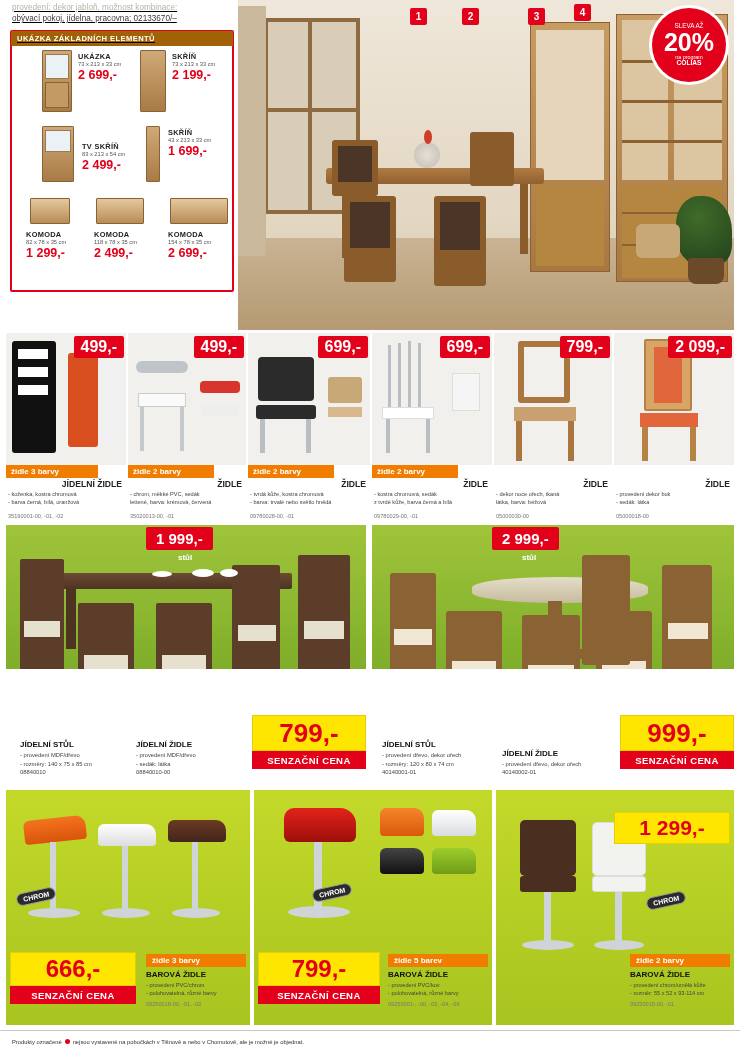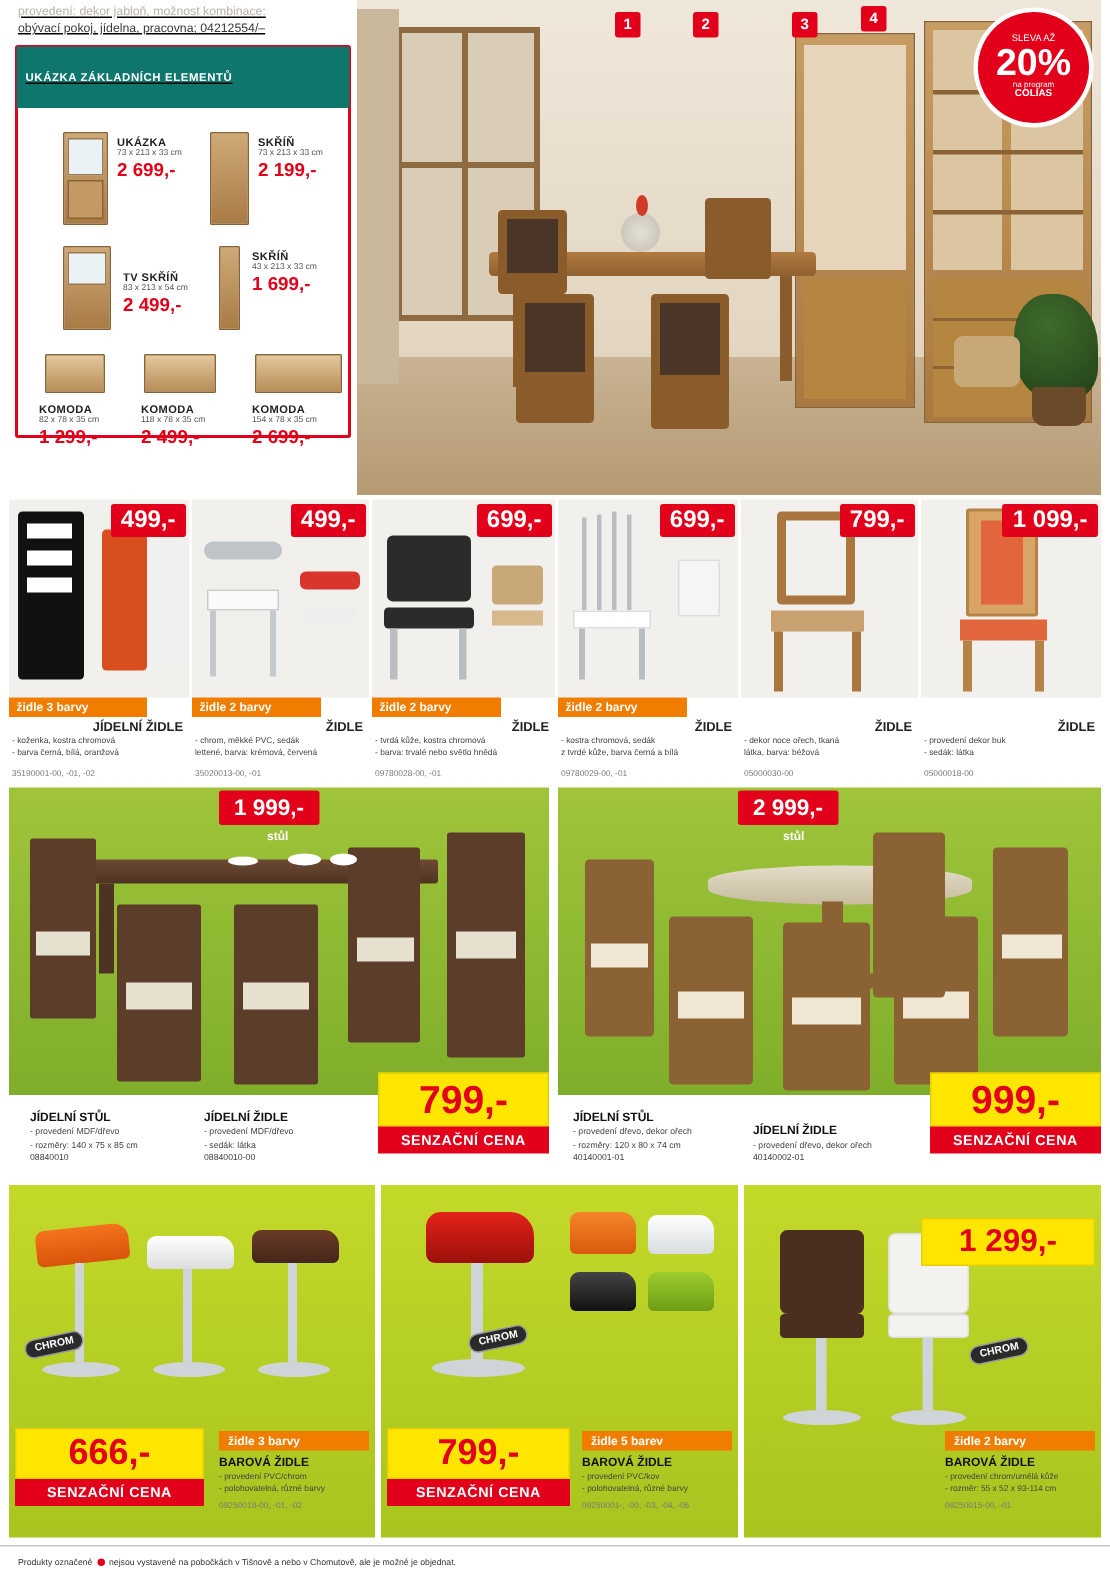"obývací pokoj, jídelna, pracovna;" div { text: 04212554/ -> 02133670/ }
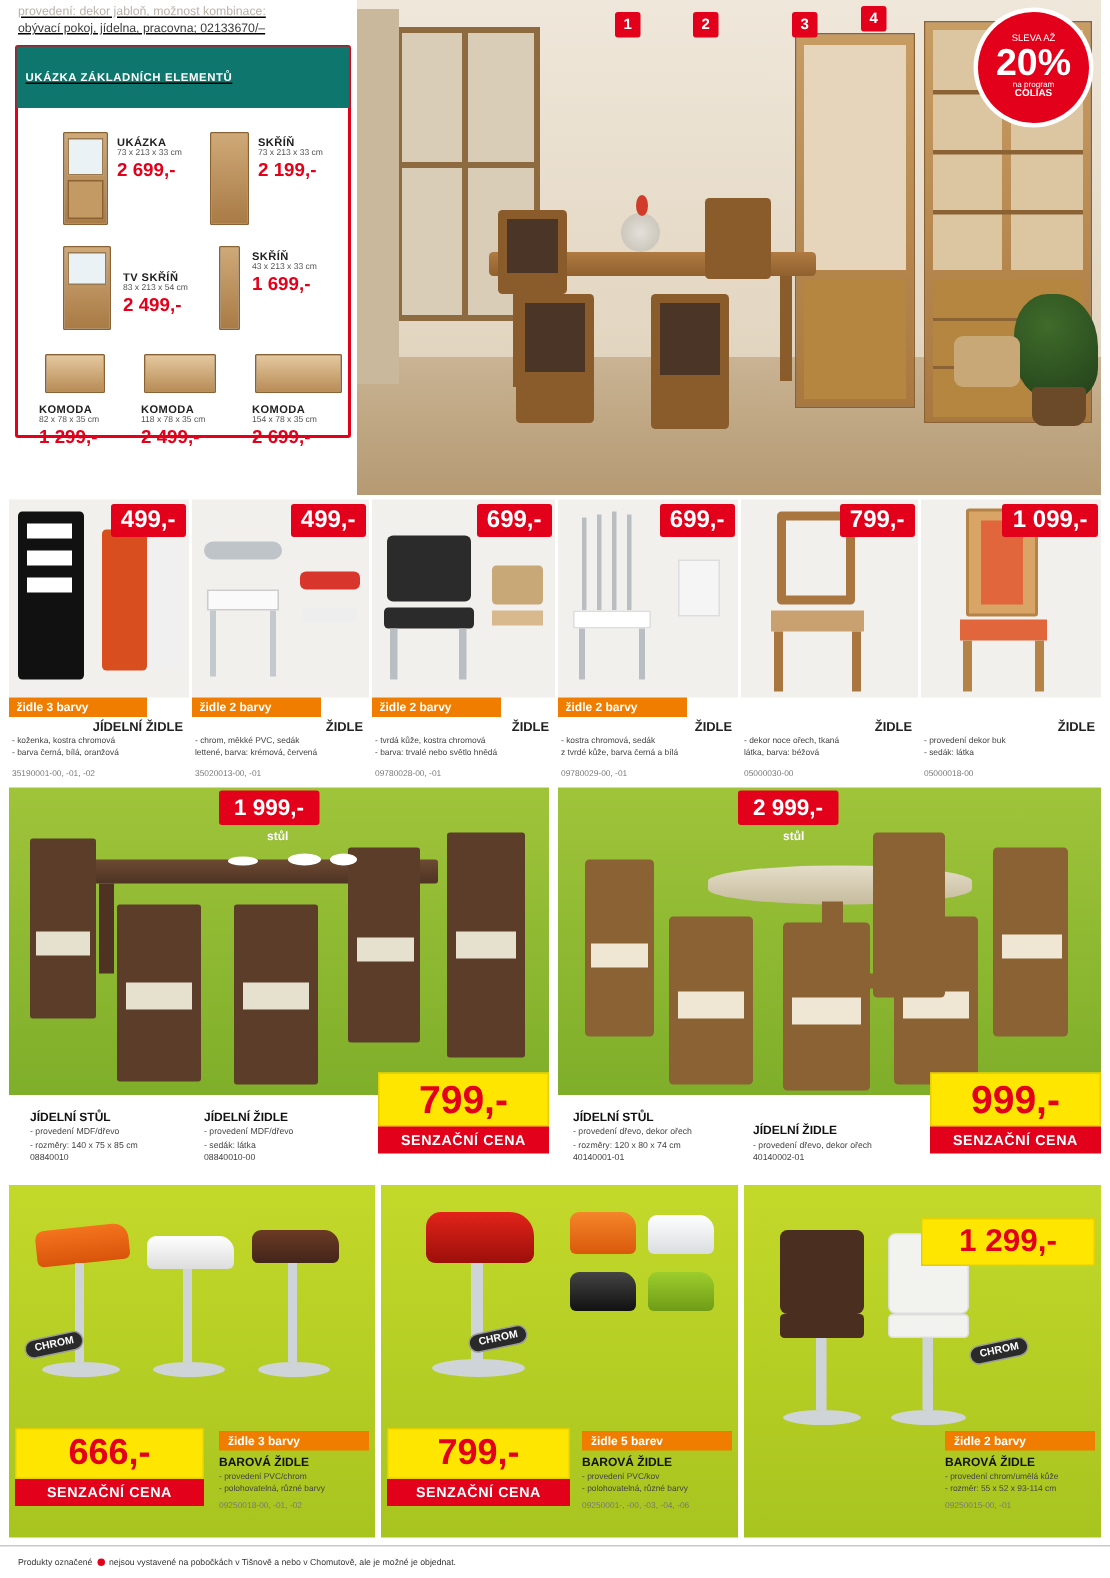"UKÁZKA ZÁKLADNÍCH ELEMENTŮ" .elem-title { background: #0f766e -> #a16207; margin: -1px -1px 12px -1px -> -1px -1px 0 -1px; padding: 16px 6px -> 3px 6px }
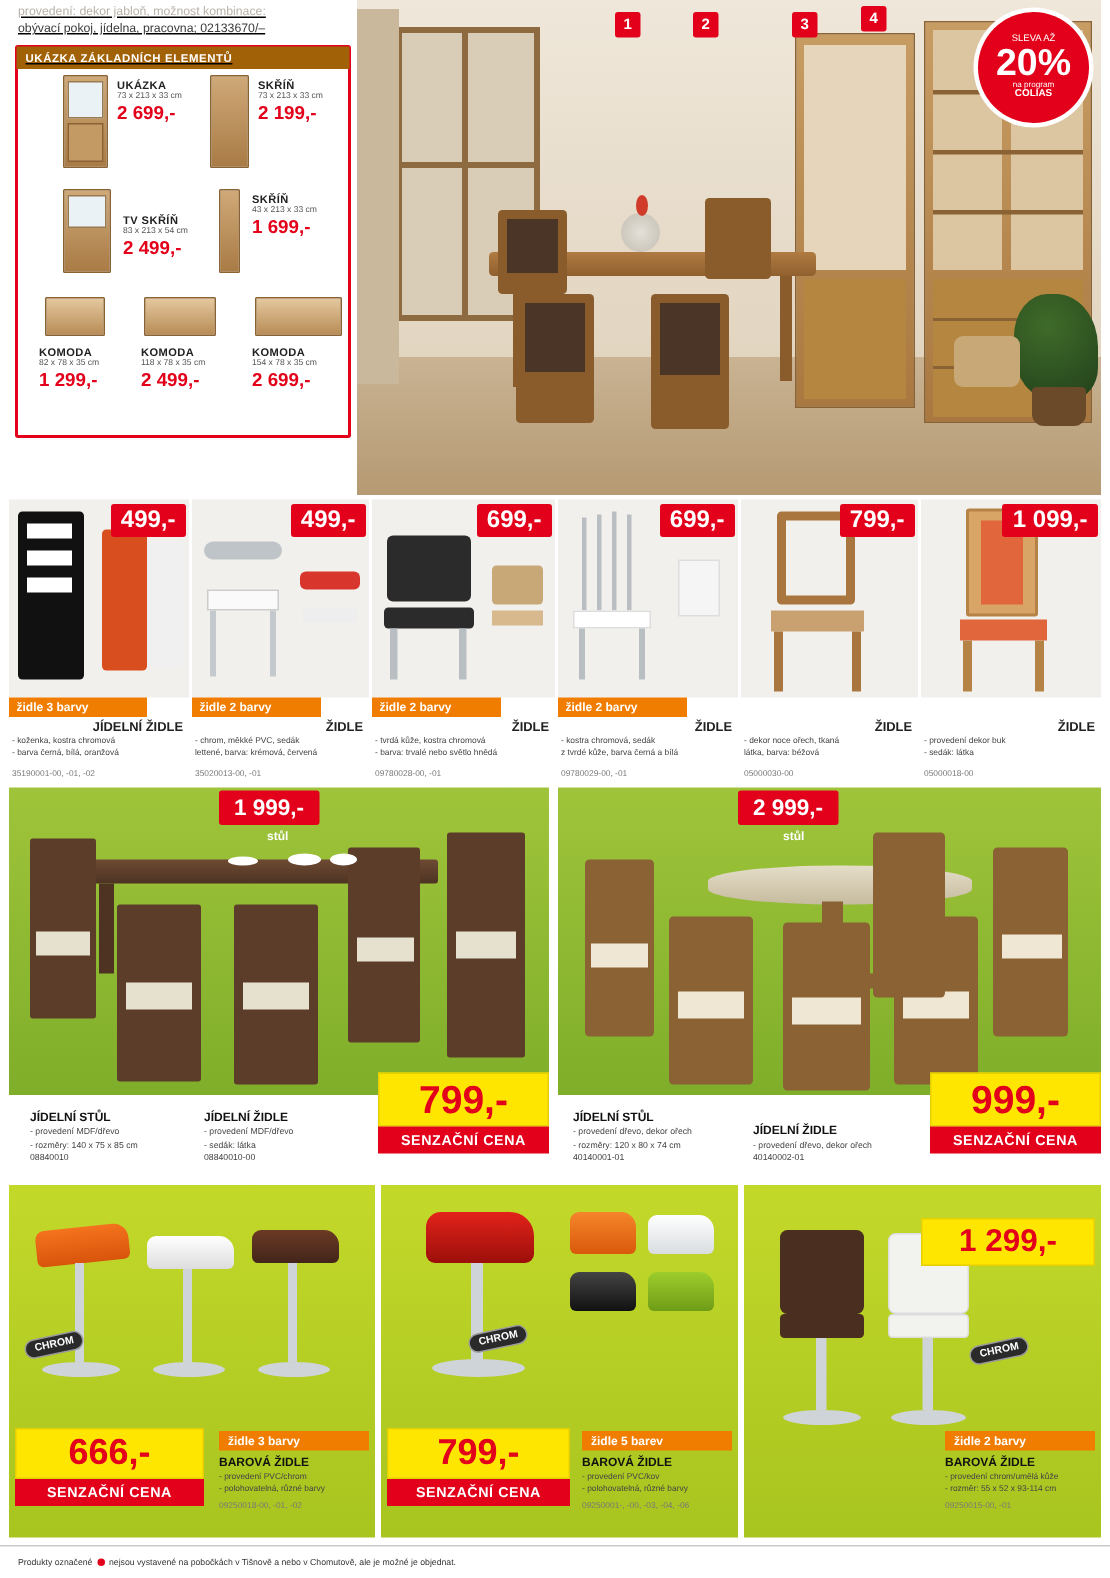"1 099,-" div.chairprice { text: 1 099,- -> 2 099,- }
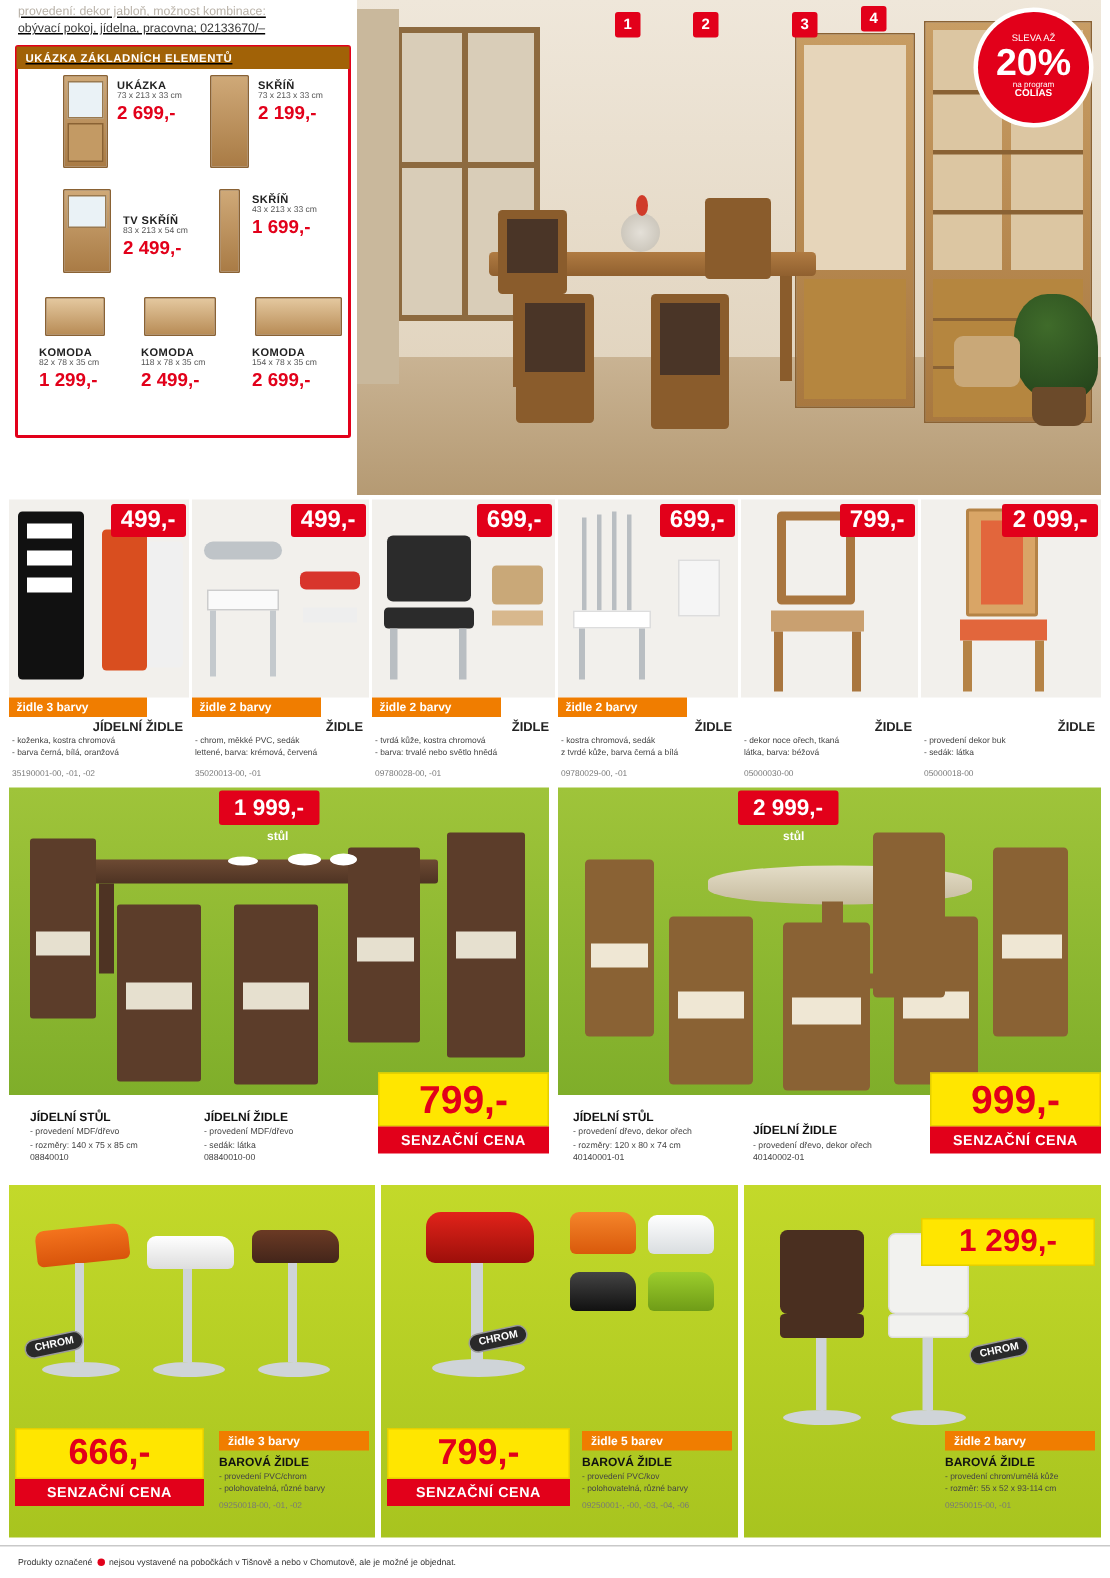"1 999,-" .setphoto { height: 205px -> 144px }
